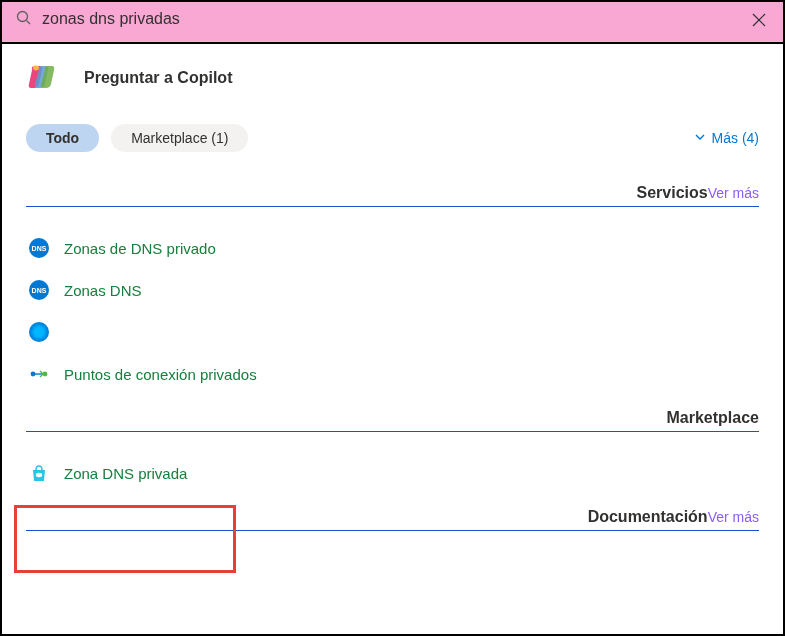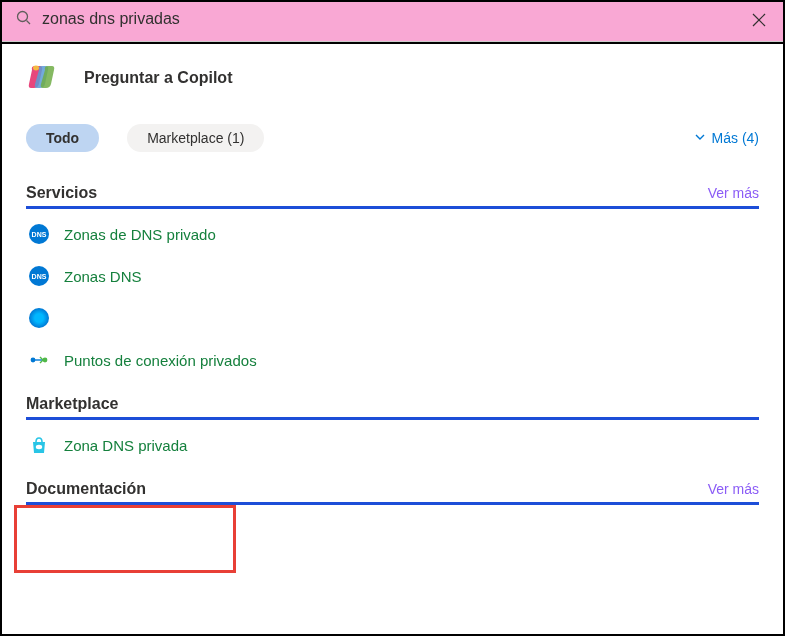"Todo" .filter-row { gap: 28px -> 12px }
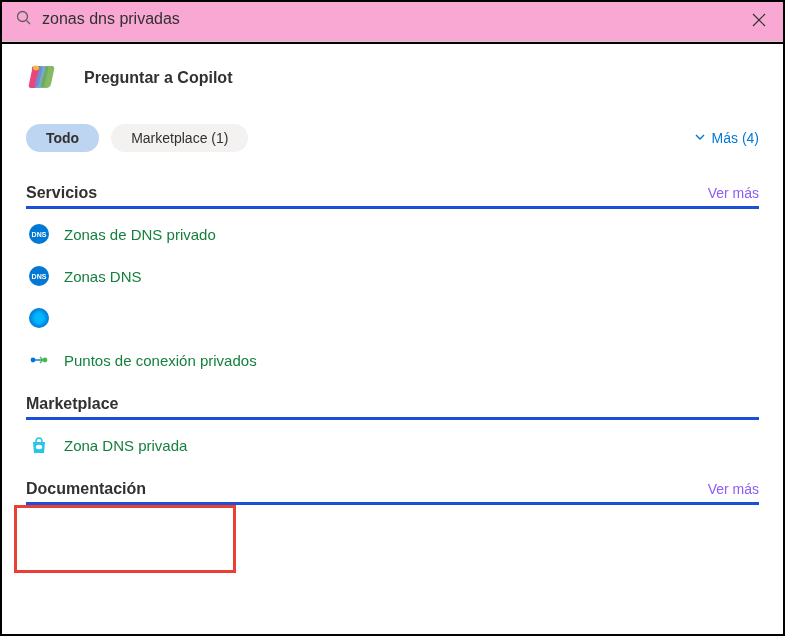"Servicios" .section-header { border-bottom: 3px solid #1d4ed8 -> 1px solid #1d4ed8; justify-content: space-between -> flex-end; margin-bottom: 4px -> 20px }
